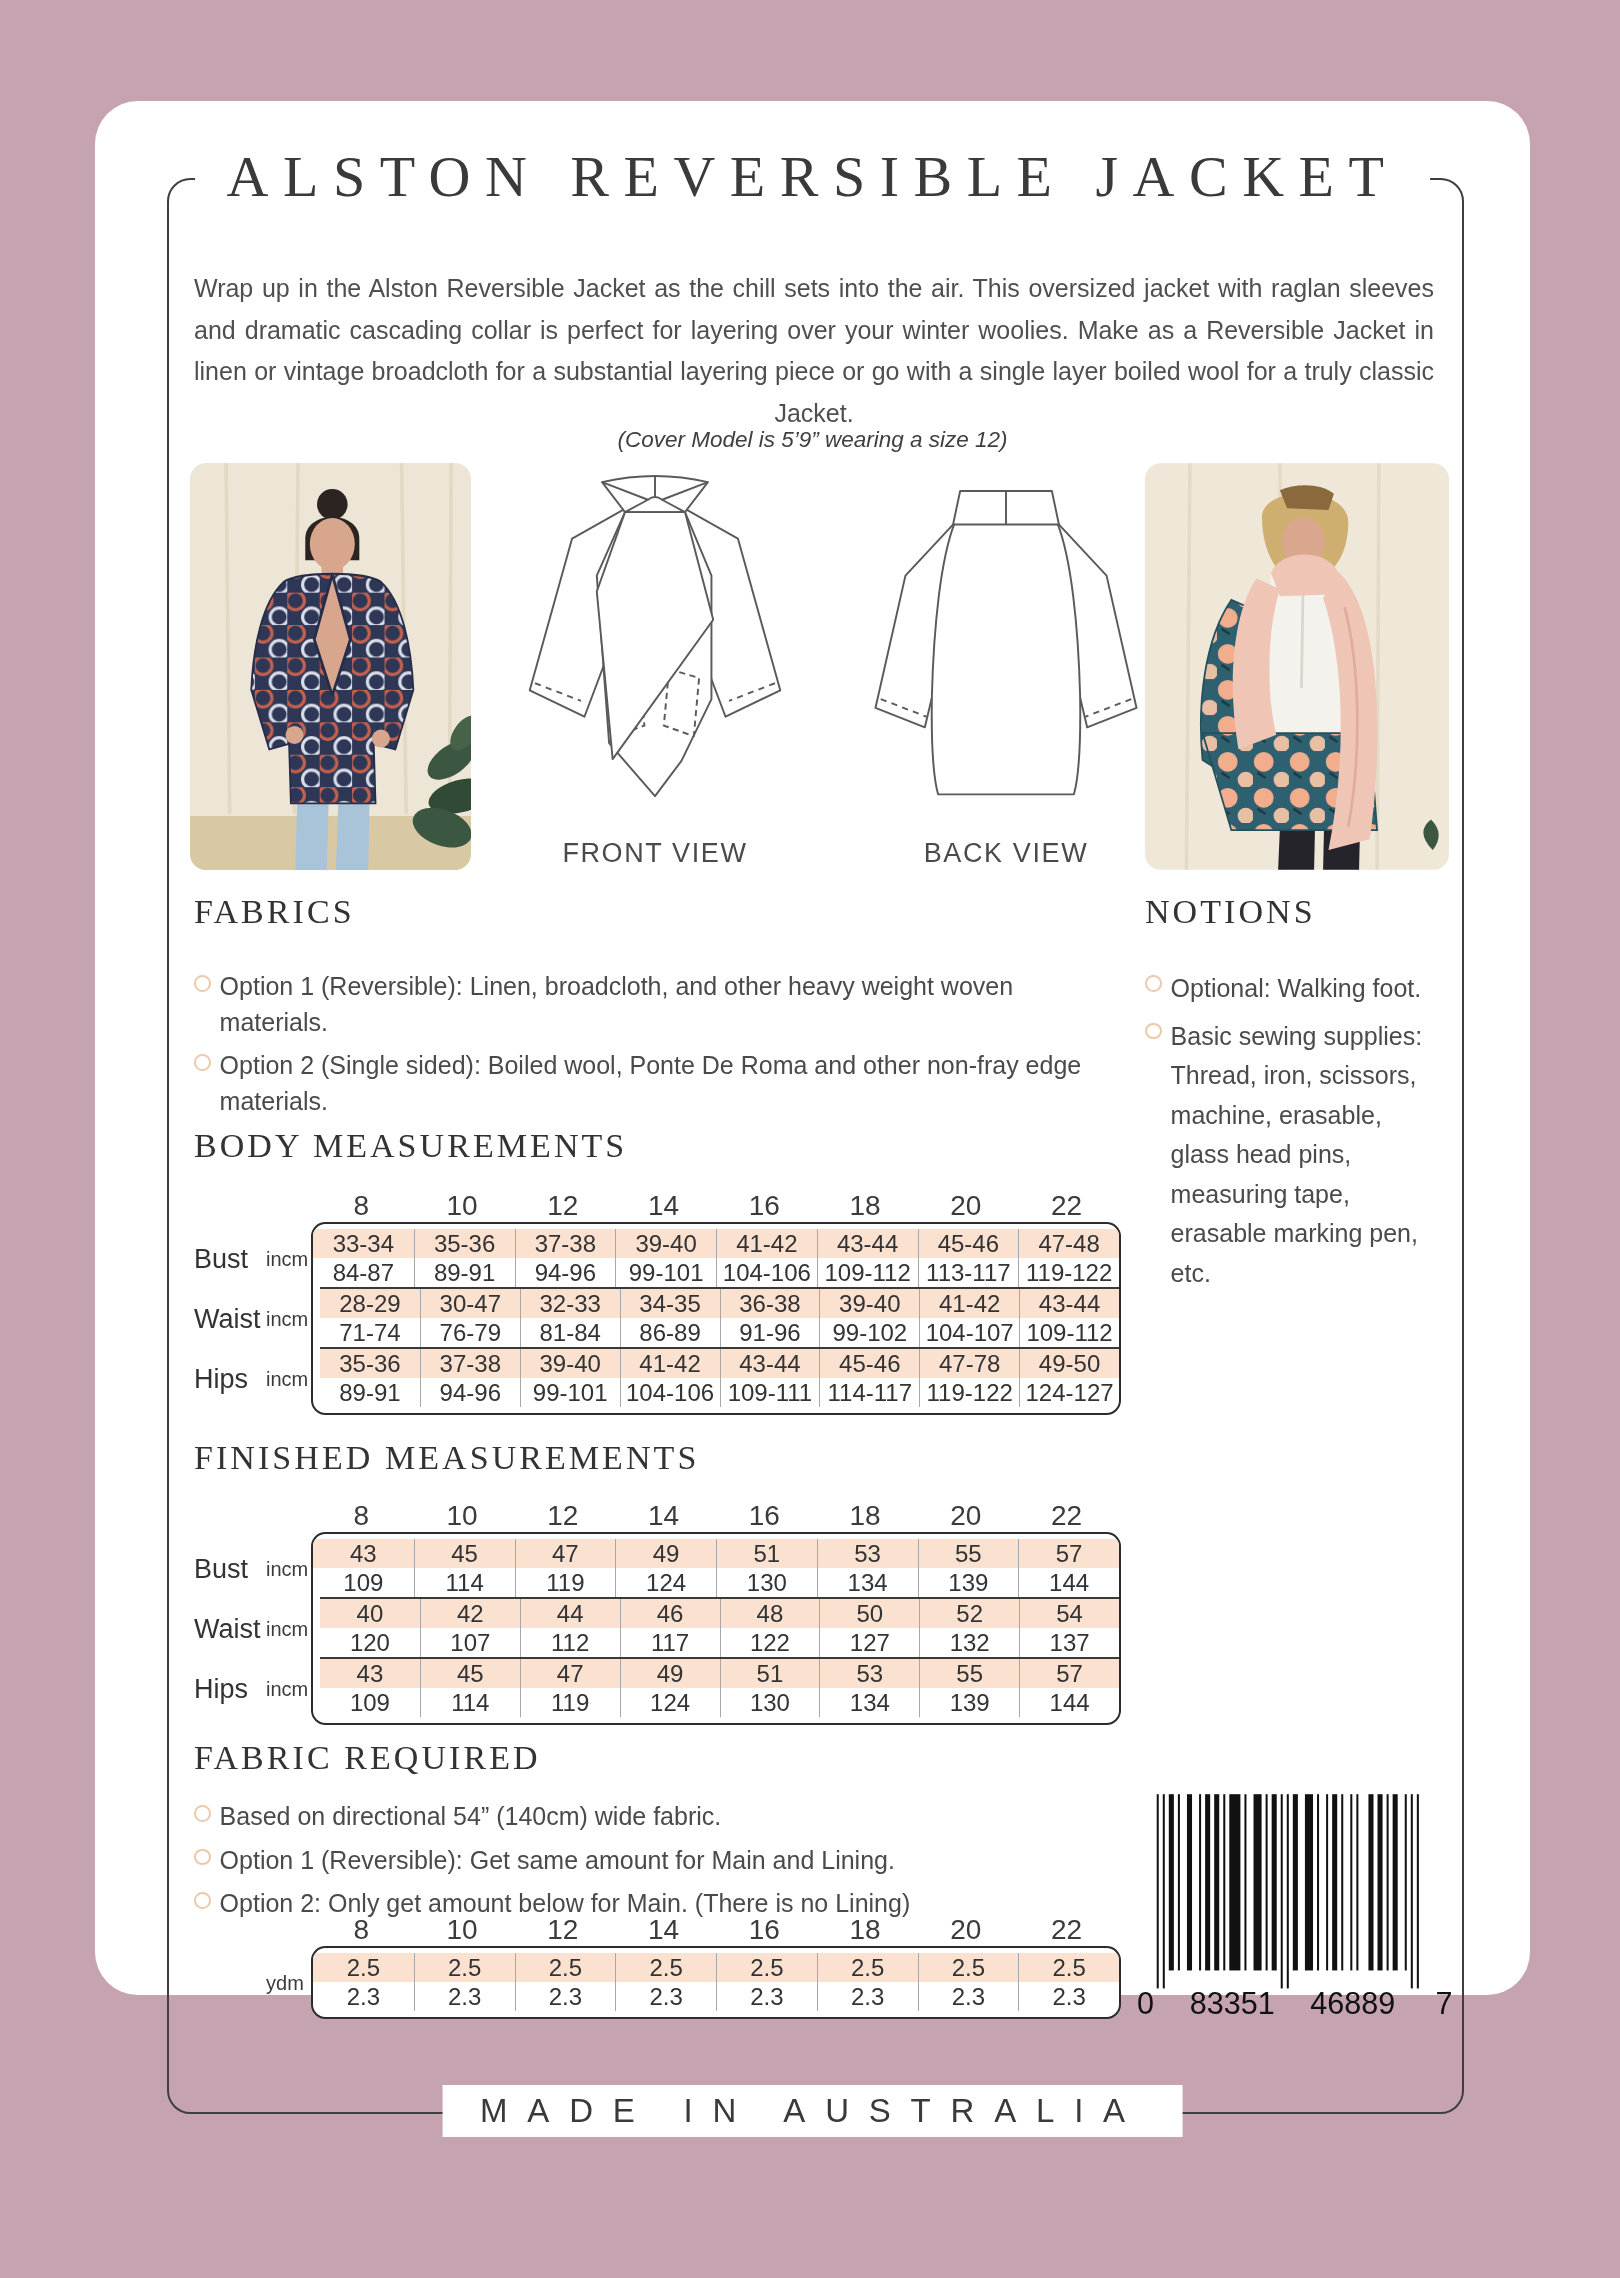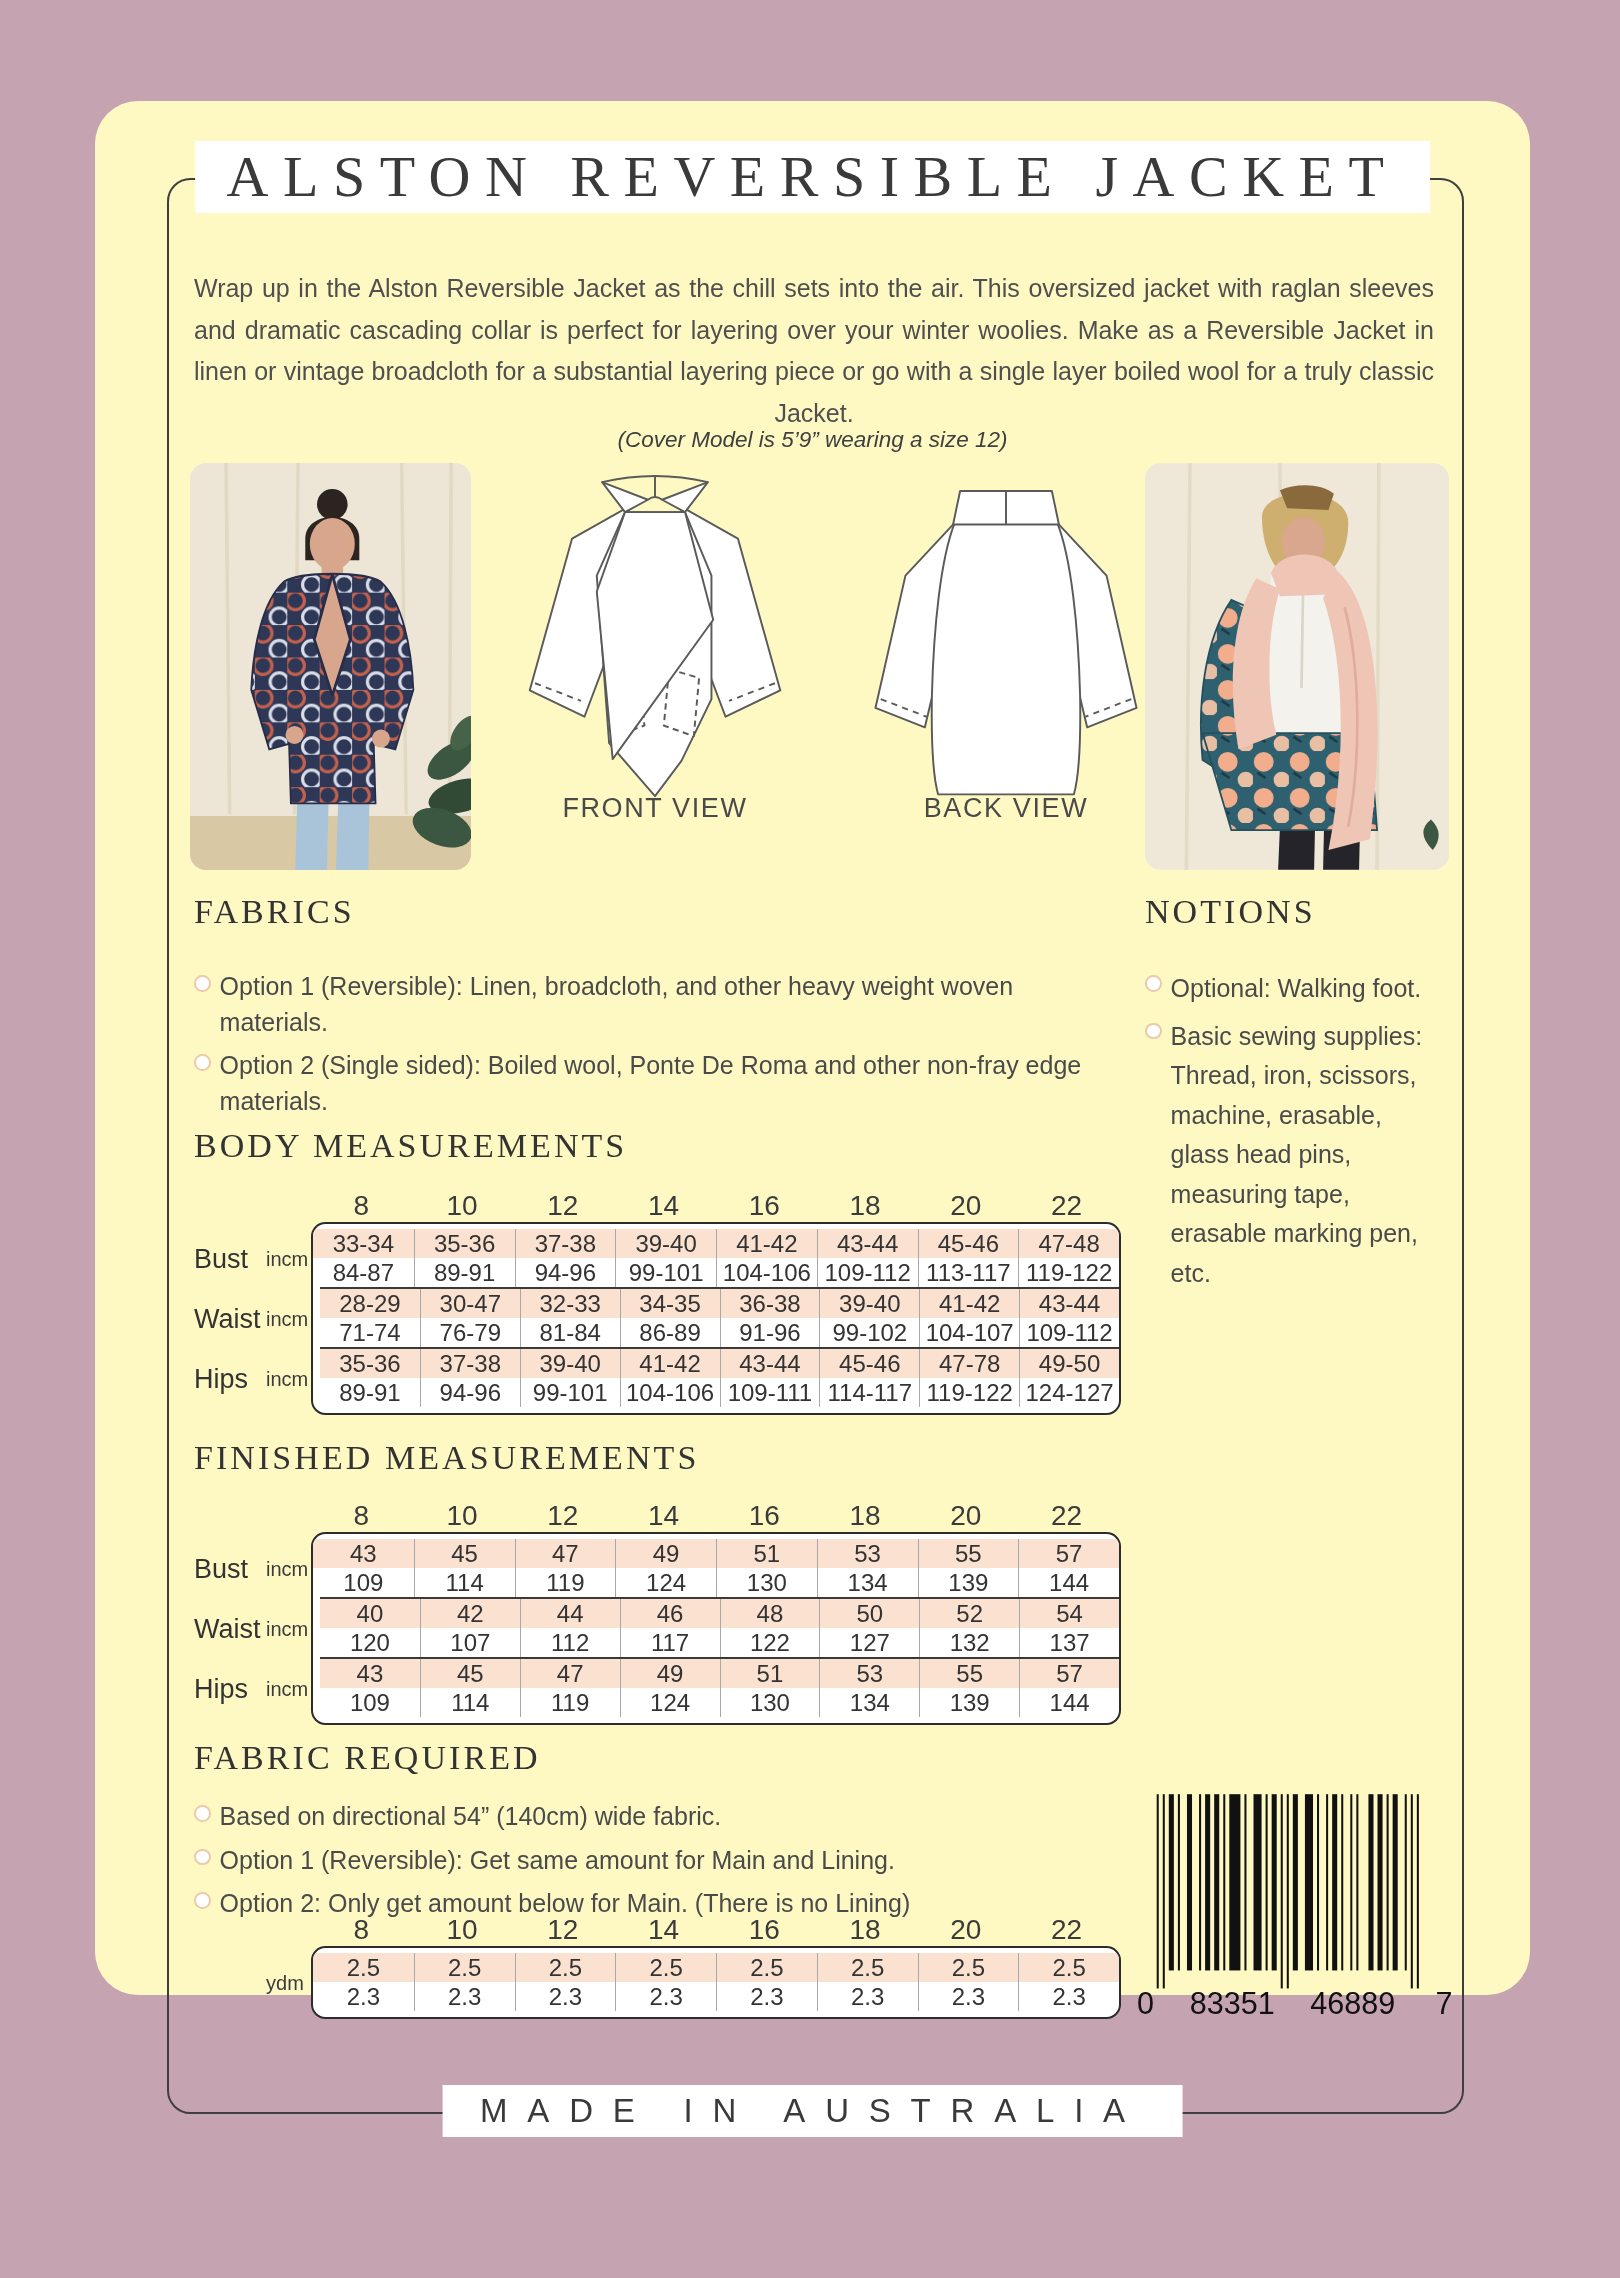"ALSTON REVERSIBLE JACKET" .card { background: #fef9c3 -> #ffffff }
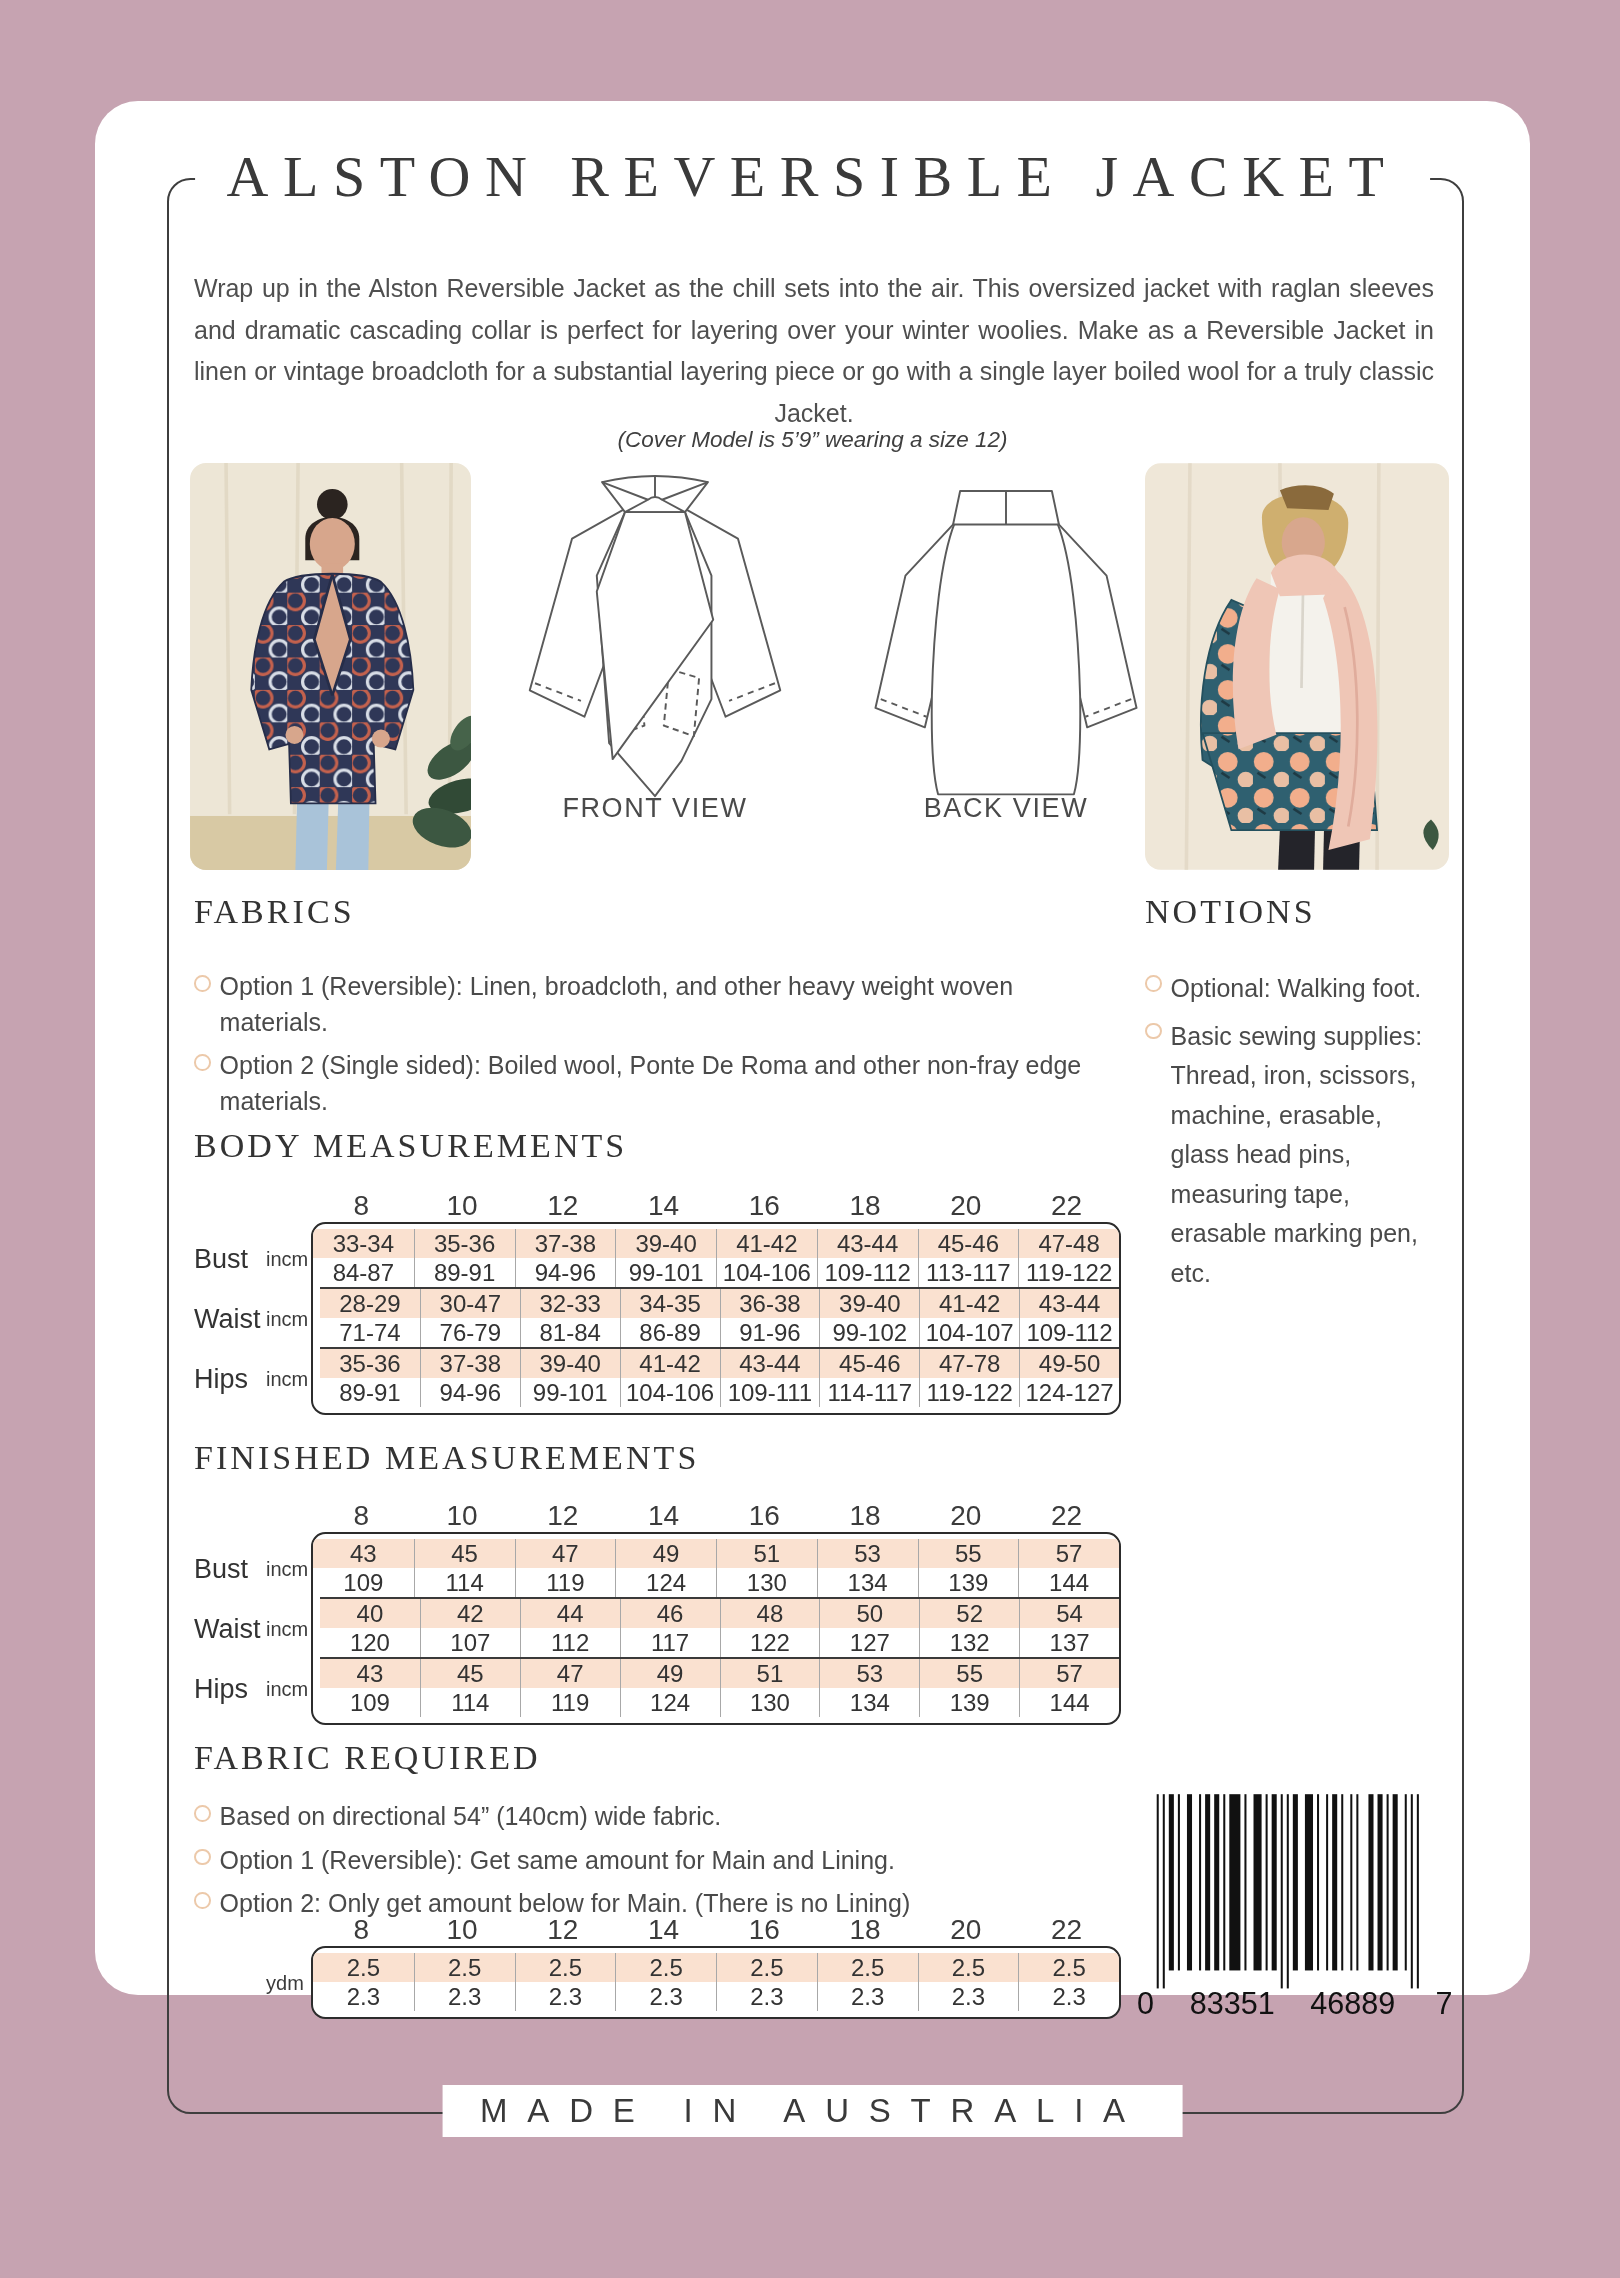"FRONT VIEW" .view-label { top: 692px -> 737px }
